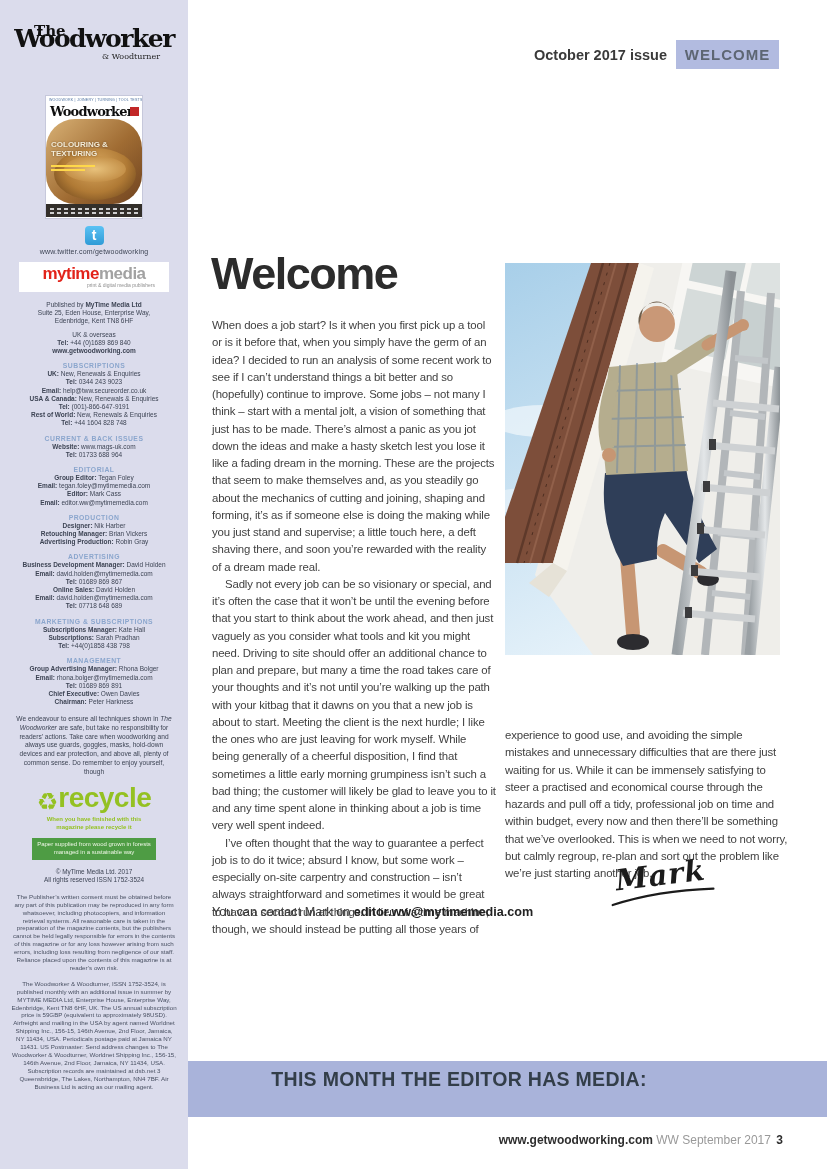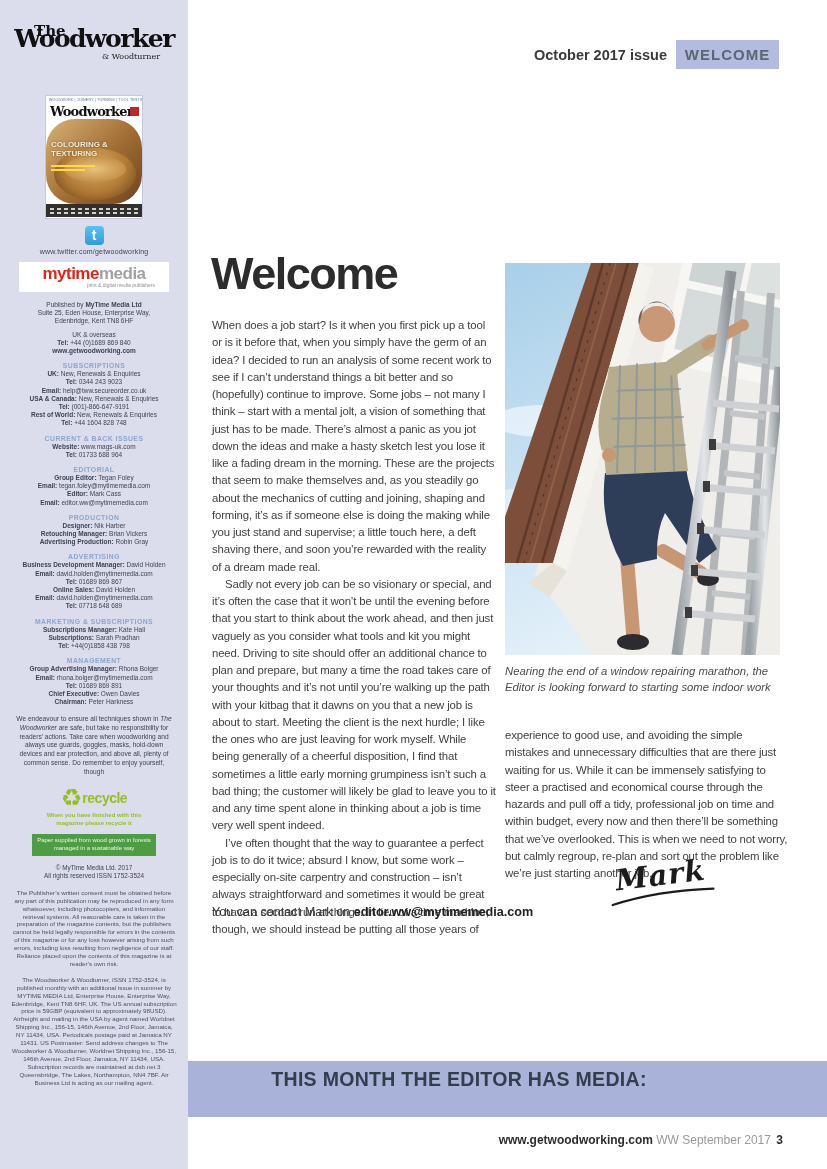"Nearing the end of a" p.caption { html: <p>Nearing the end of a window repairing marathon, the Editor is looking forward to starting some indoor work</p> -> none }
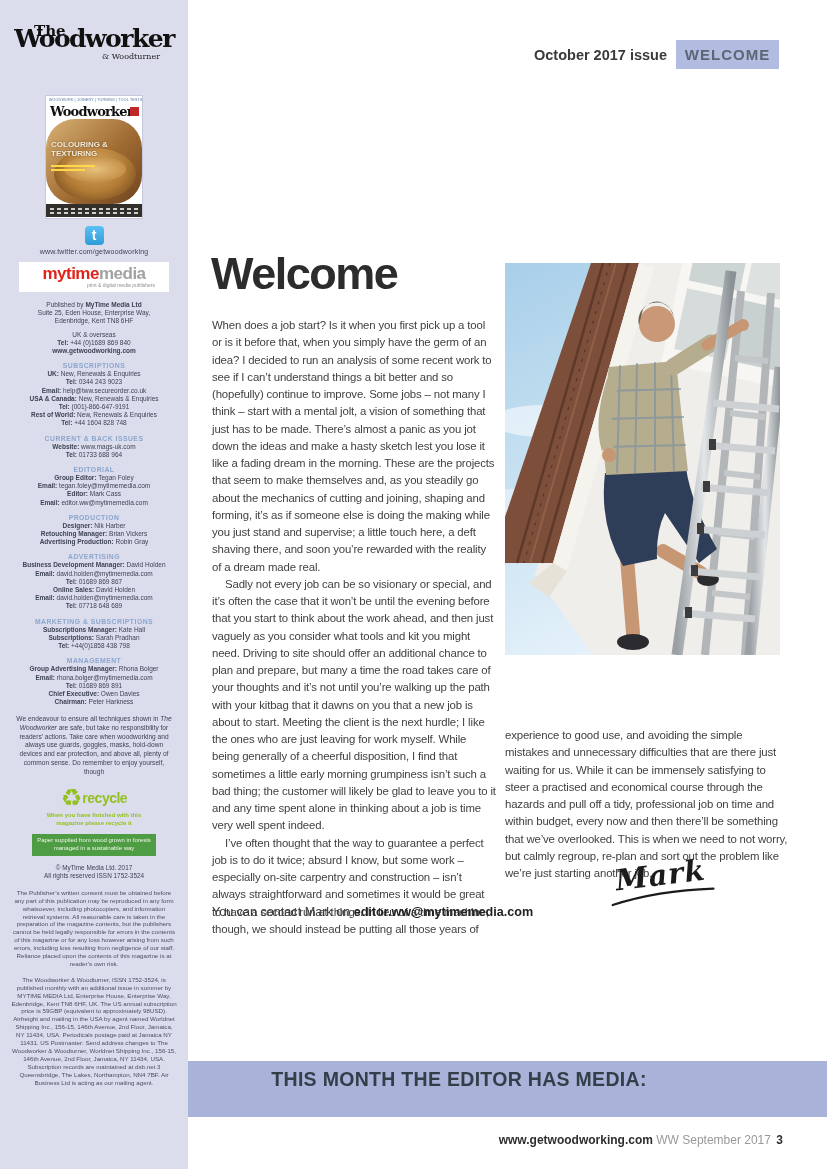"recycle" .recycle-word { font-size: 14px -> 28px }
